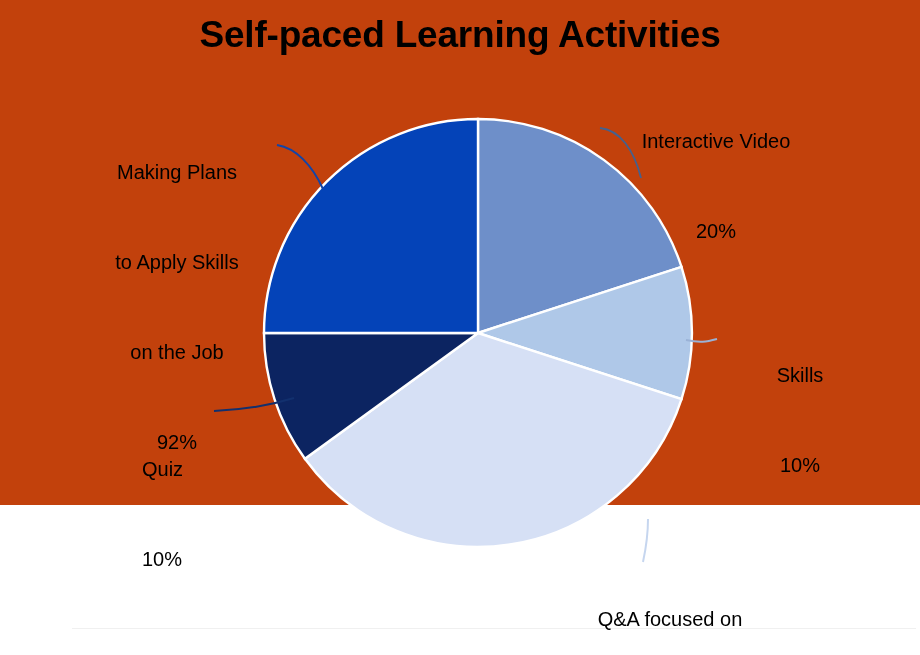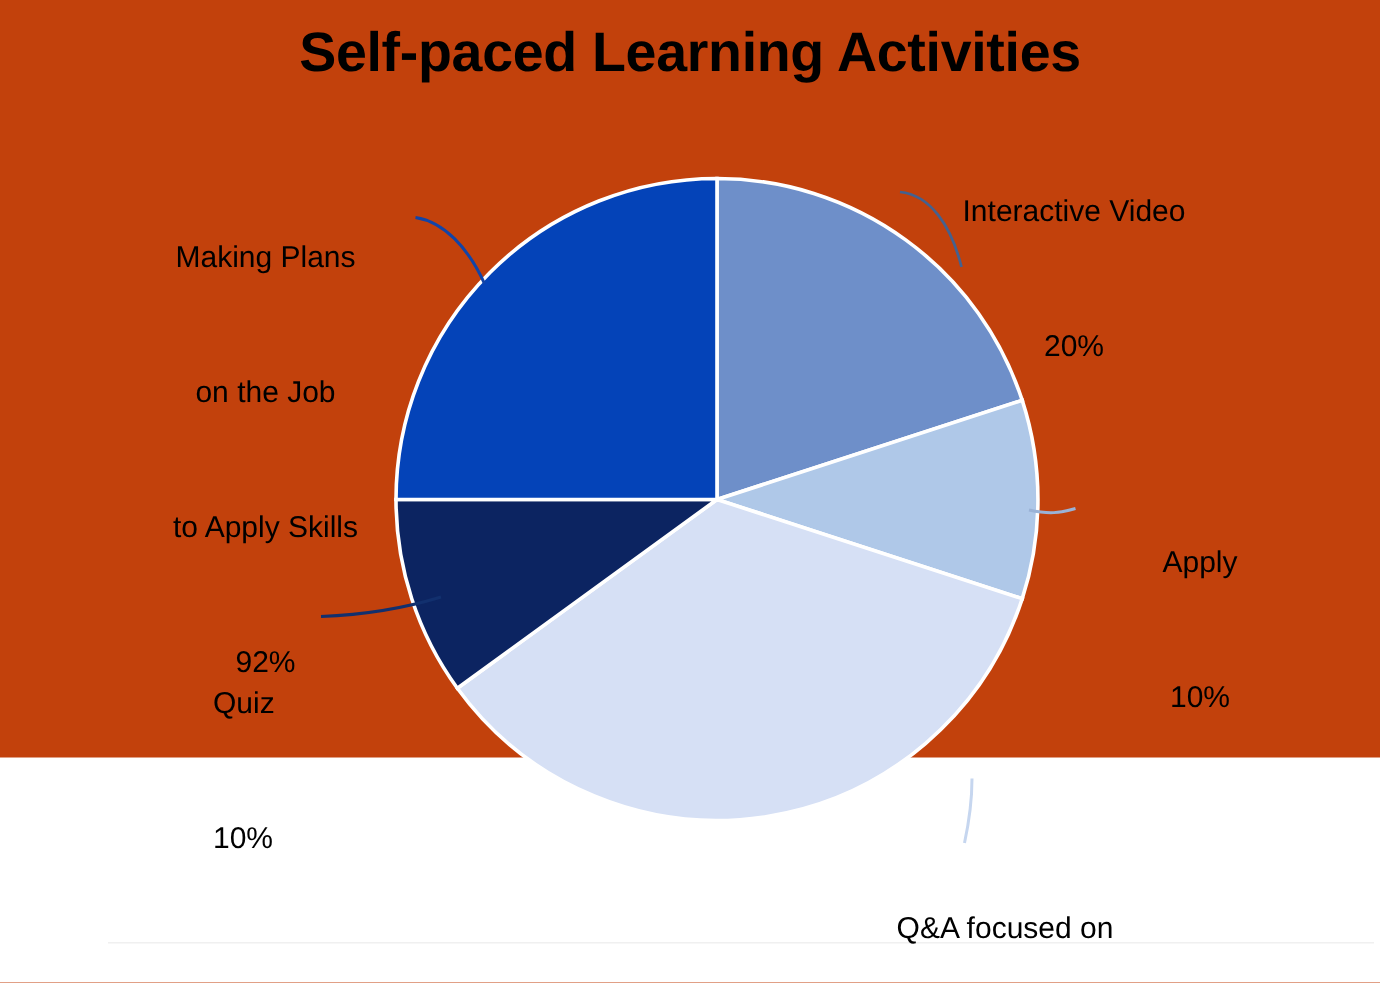"on the Job" span.lbl-line { order: before "to Apply Skills" -> after "to Apply Skills" }
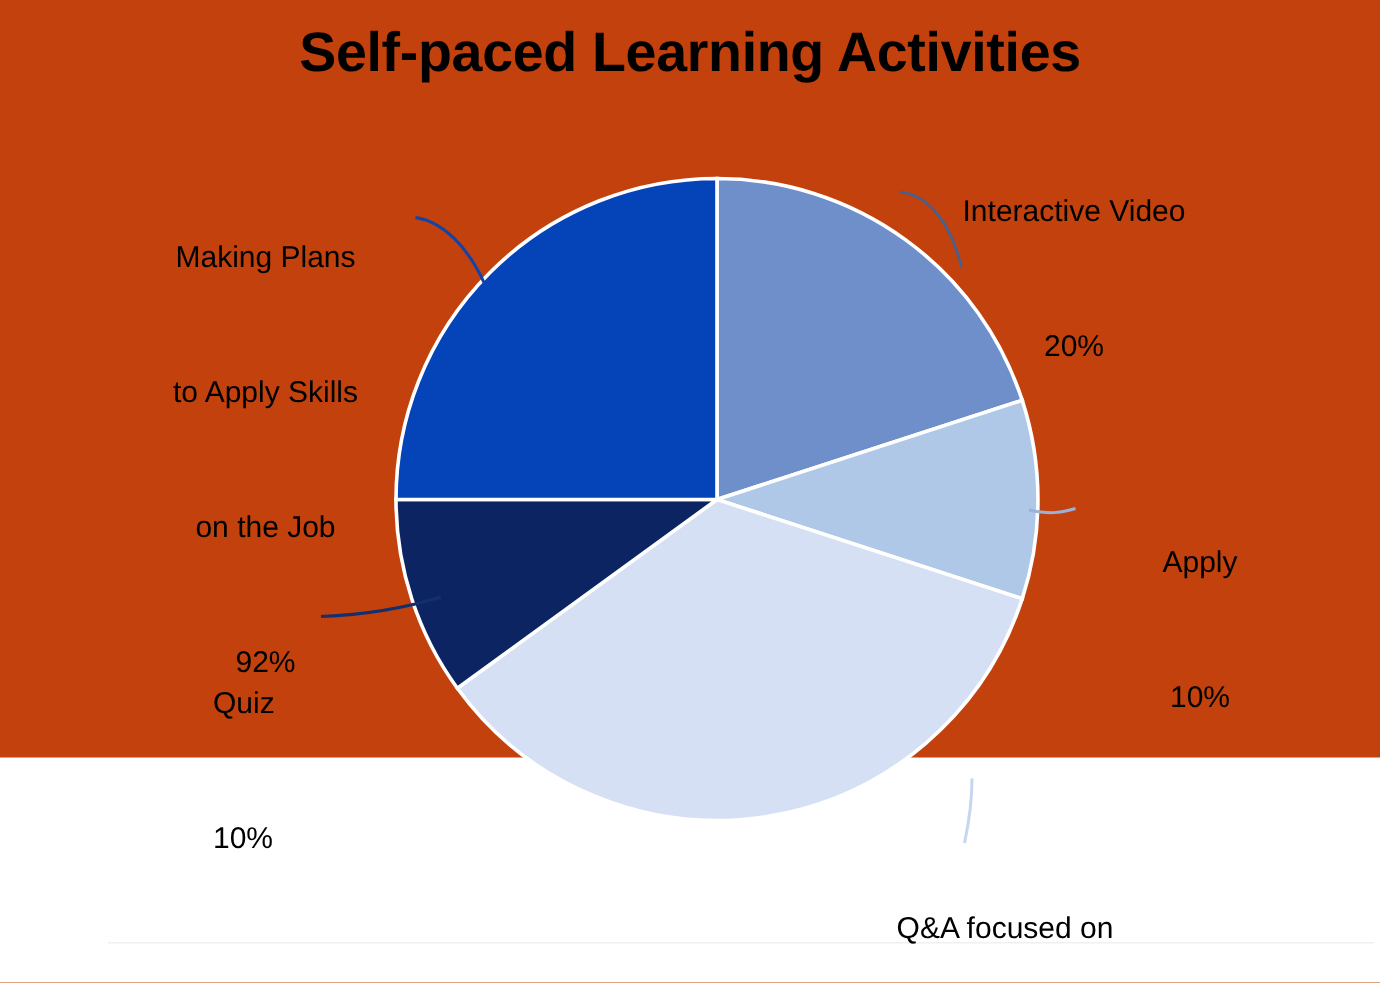"Apply" span.lbl-line { text: Apply -> Skills }
